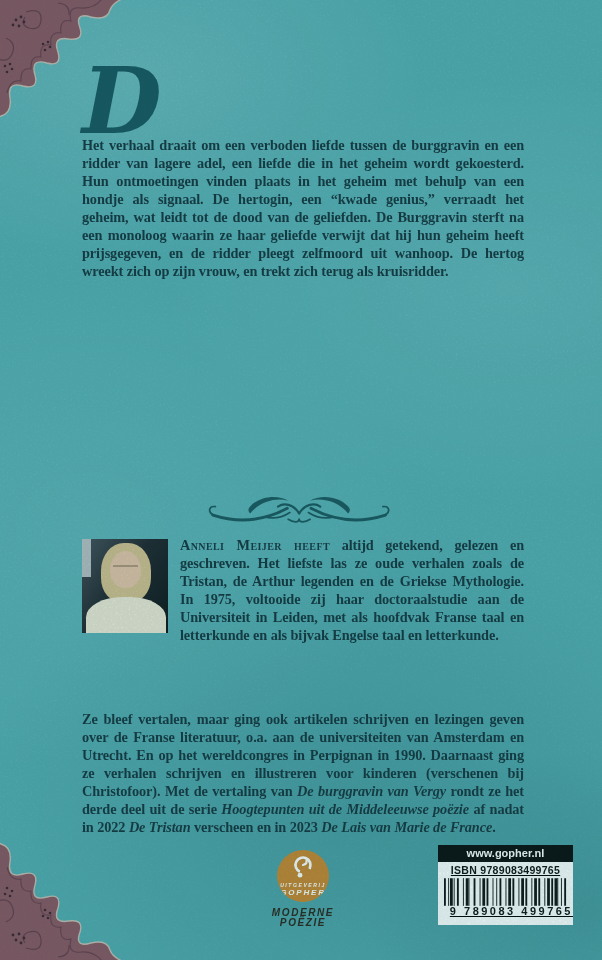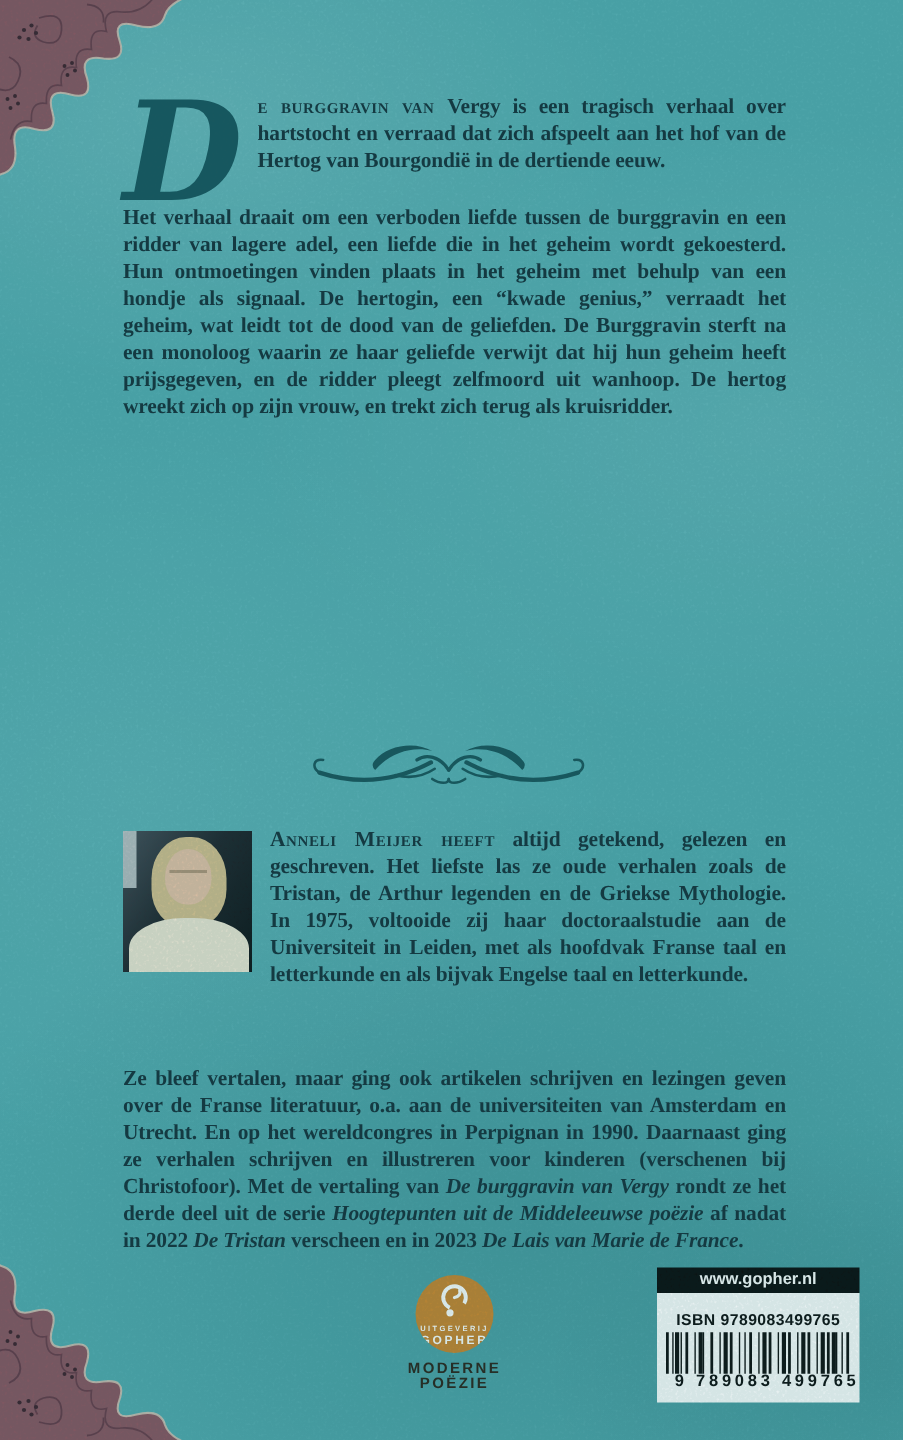"e burggravin van Vergy is" span { html: <span><span>e burggravin van </span><span>Vergy is een tragisch verhaal over hartstocht en verraad dat zich afspeelt aan het hof van de Hertog van Bourgondië in de dertiende eeuw.</span></span> -> none }
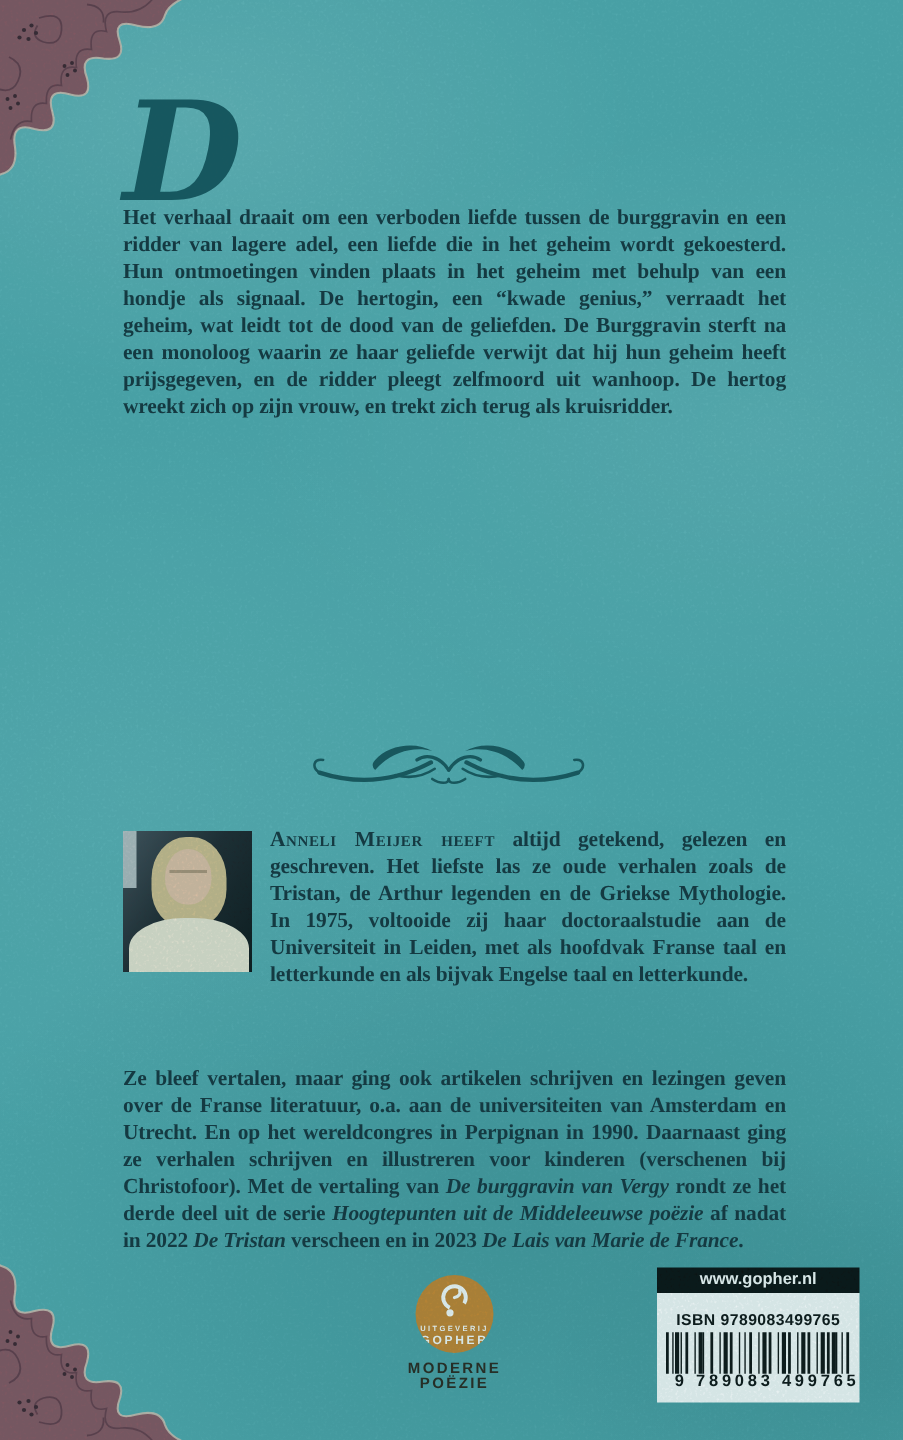"Anneli Meijer heeft altijd getekend," .author { top: 551px -> 536px }
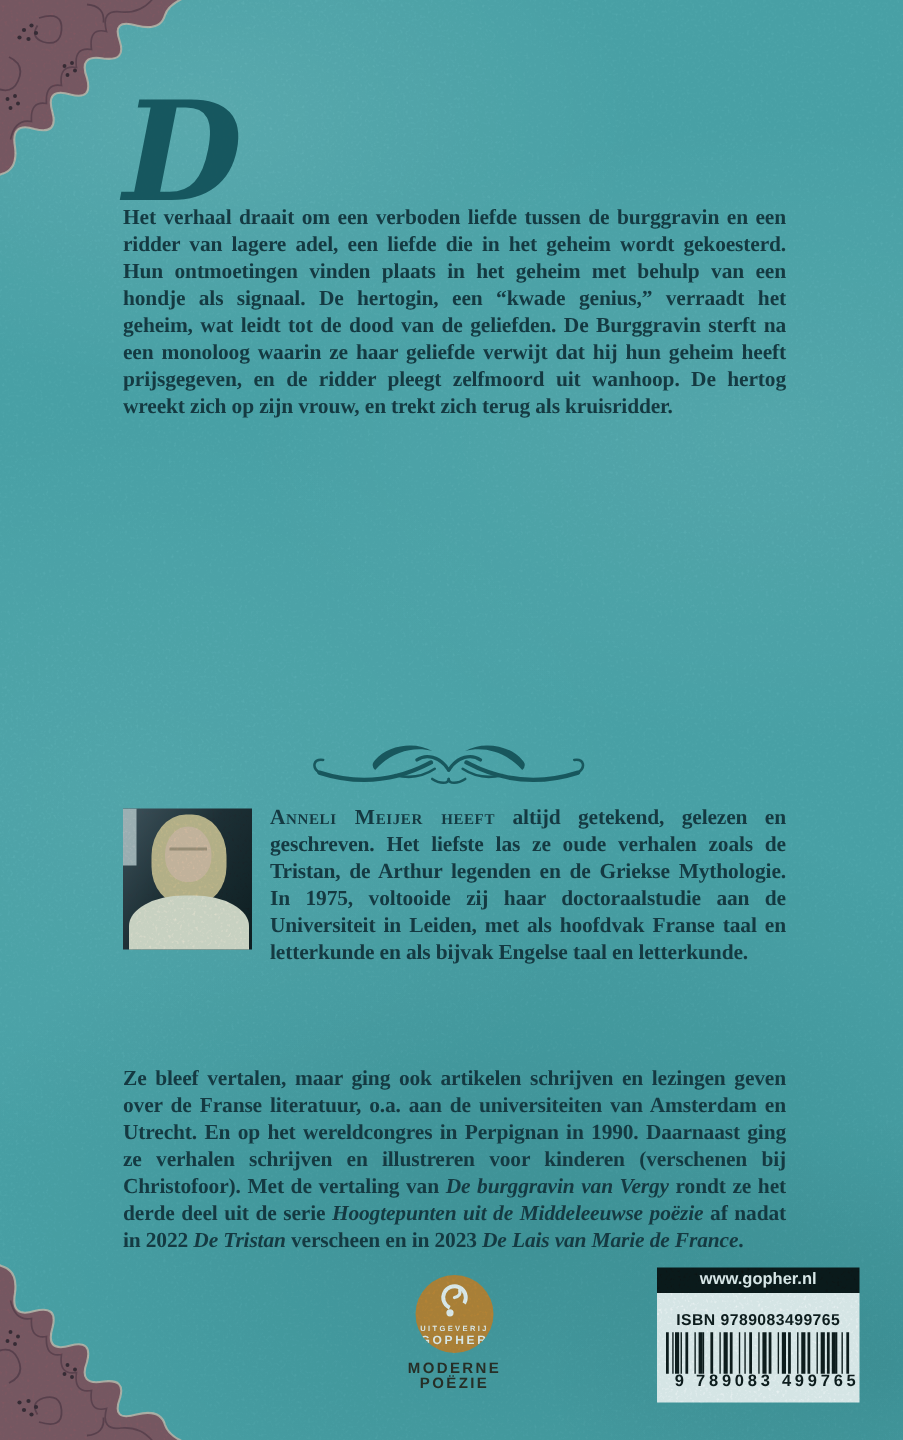"ISBN 9789083499765" .barcode-box { padding-top: 12px -> 2px; text-decoration: none -> underline }
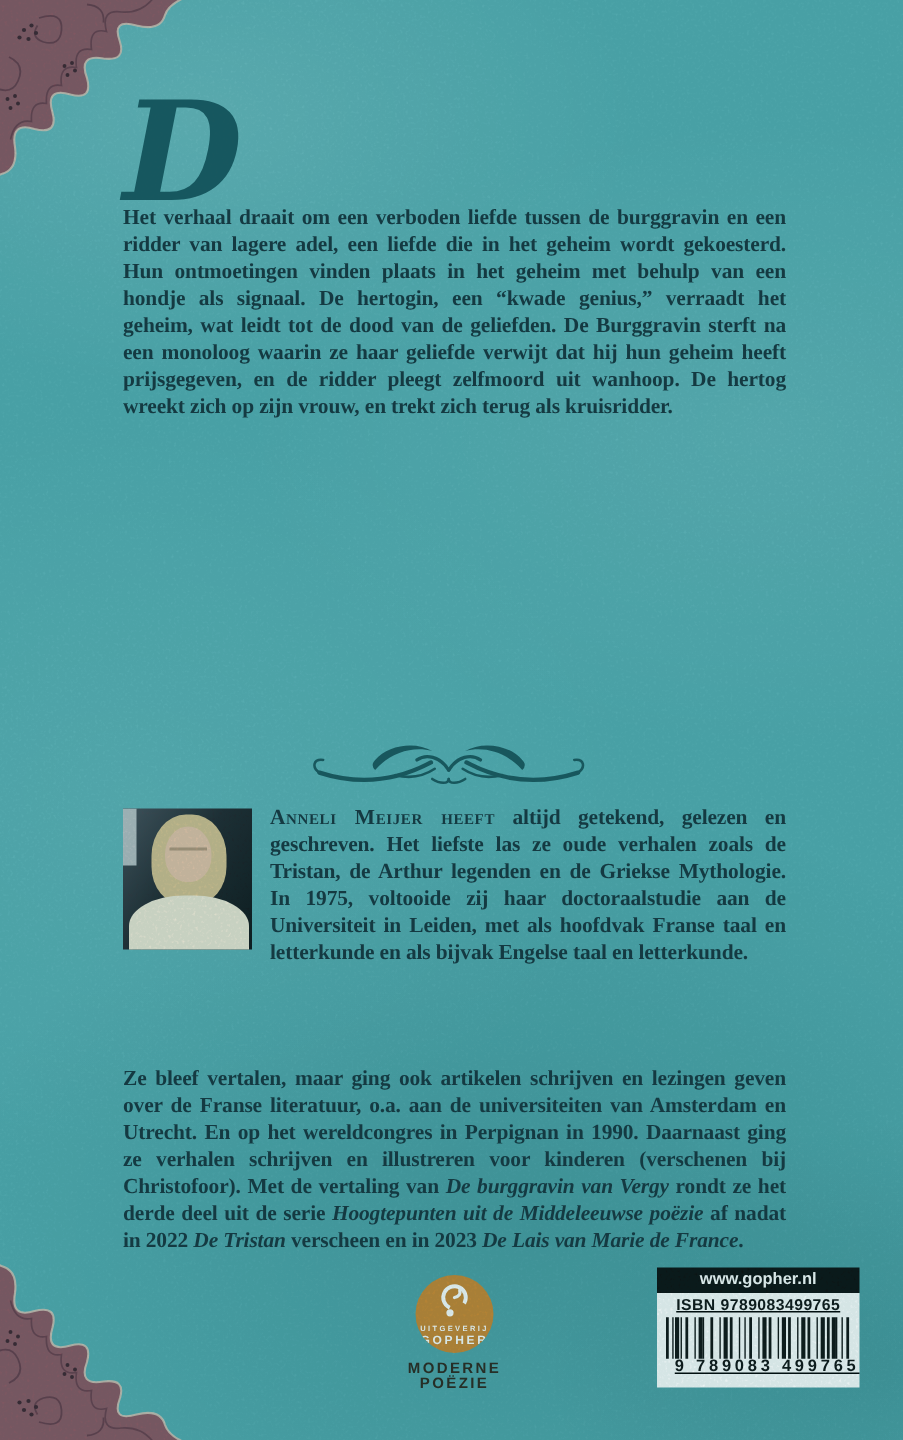"GOPHER" .logo { font-style: none -> italic }
